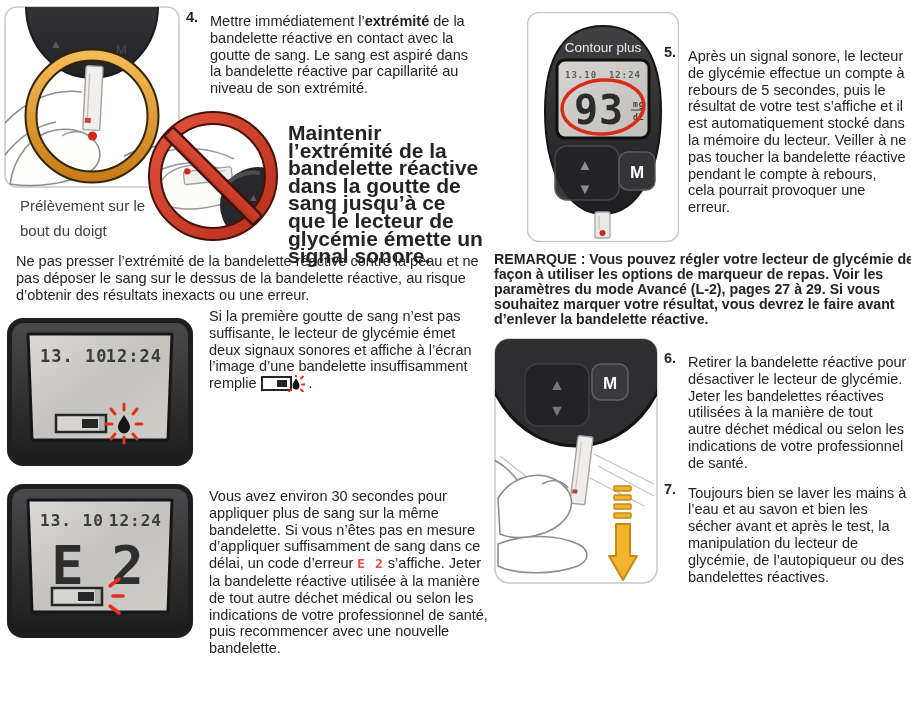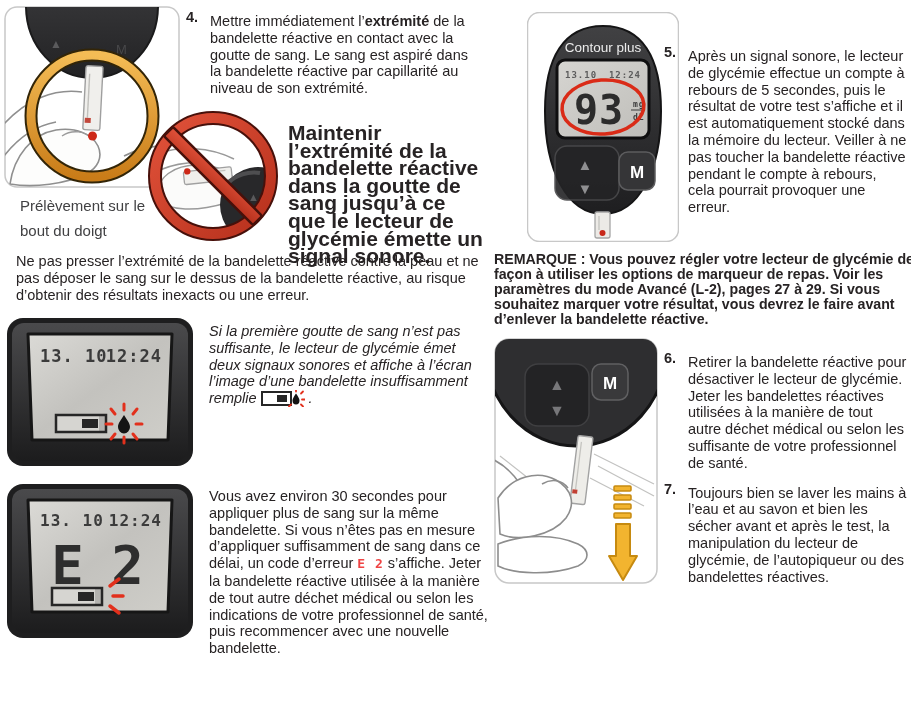"Si la première goutte de" p.abs { font-style: italic -> none; top: 319px -> 304px }
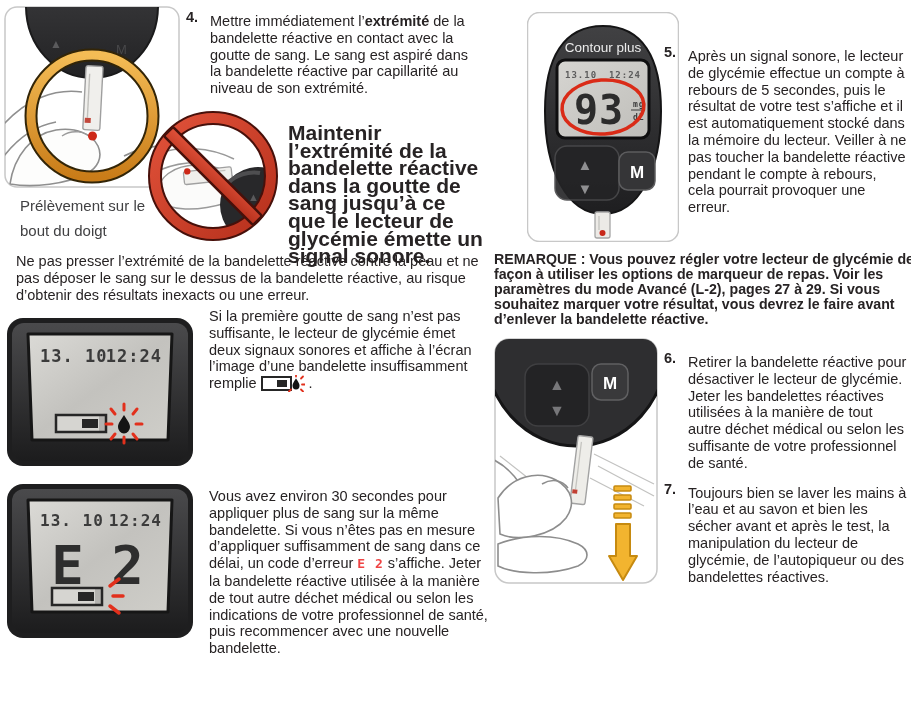"Retirer la bandelette réactive pour" p.txt { text: suffisante -> indications }
